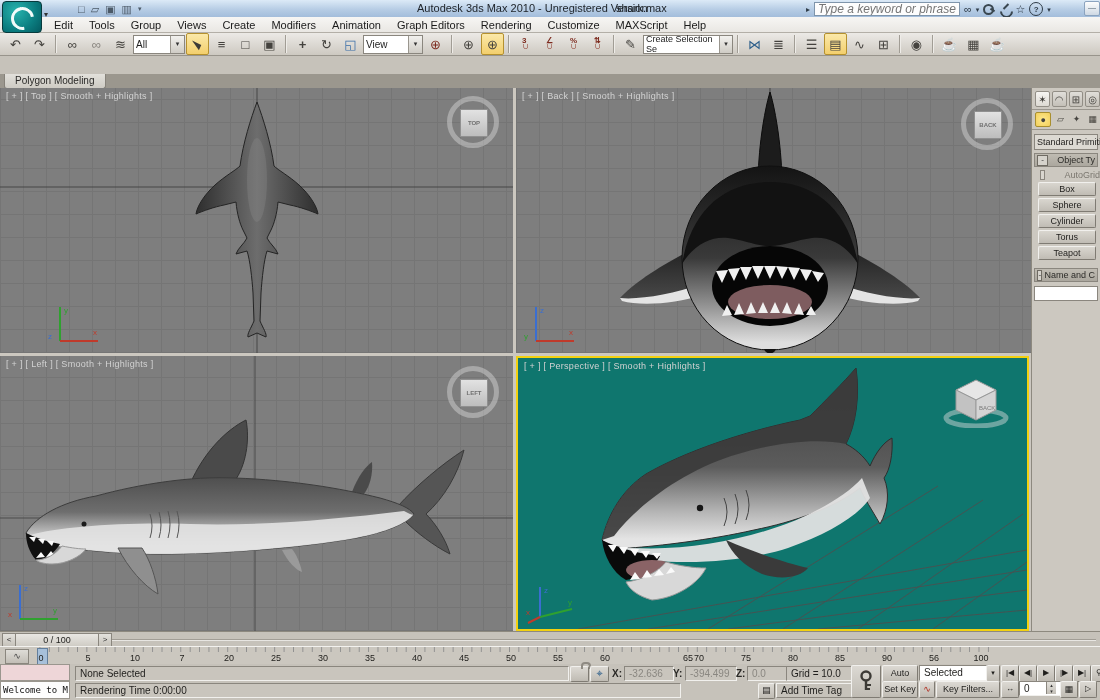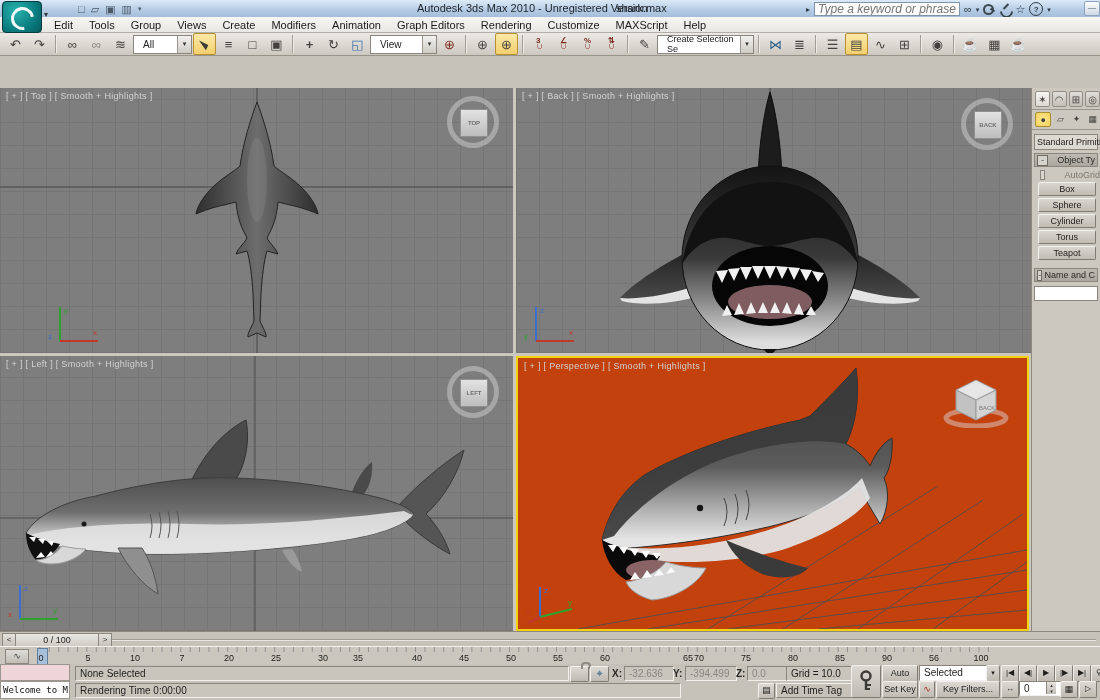"All" .tselect { padding-left: 9px -> 2px }
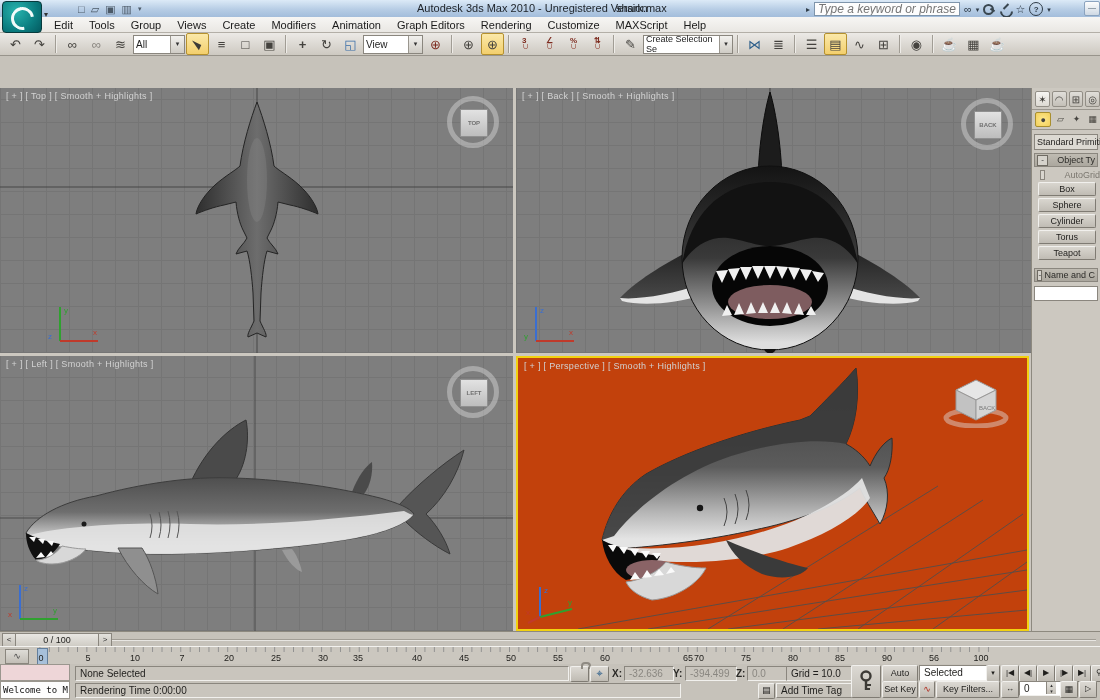"Polygon Modeling" div.abs { html: none -> <div> <span>Polygon Modeling</span> </div> }
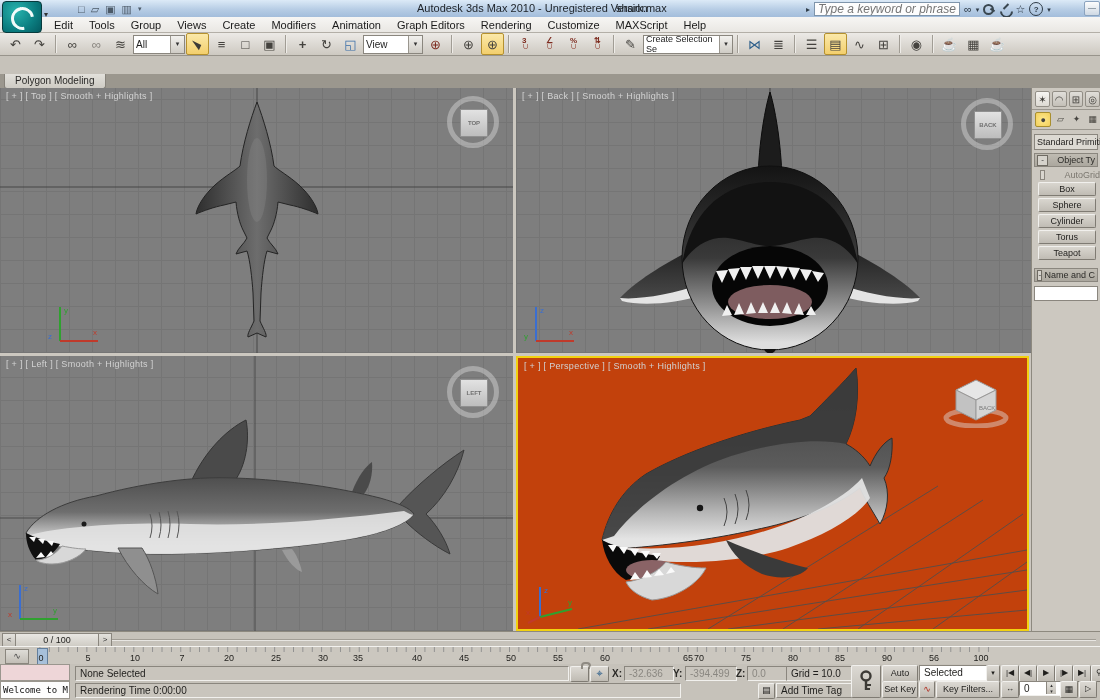"[ + ] [ Perspective" .viewport.persp { background: #c2410c -> #0f766e }
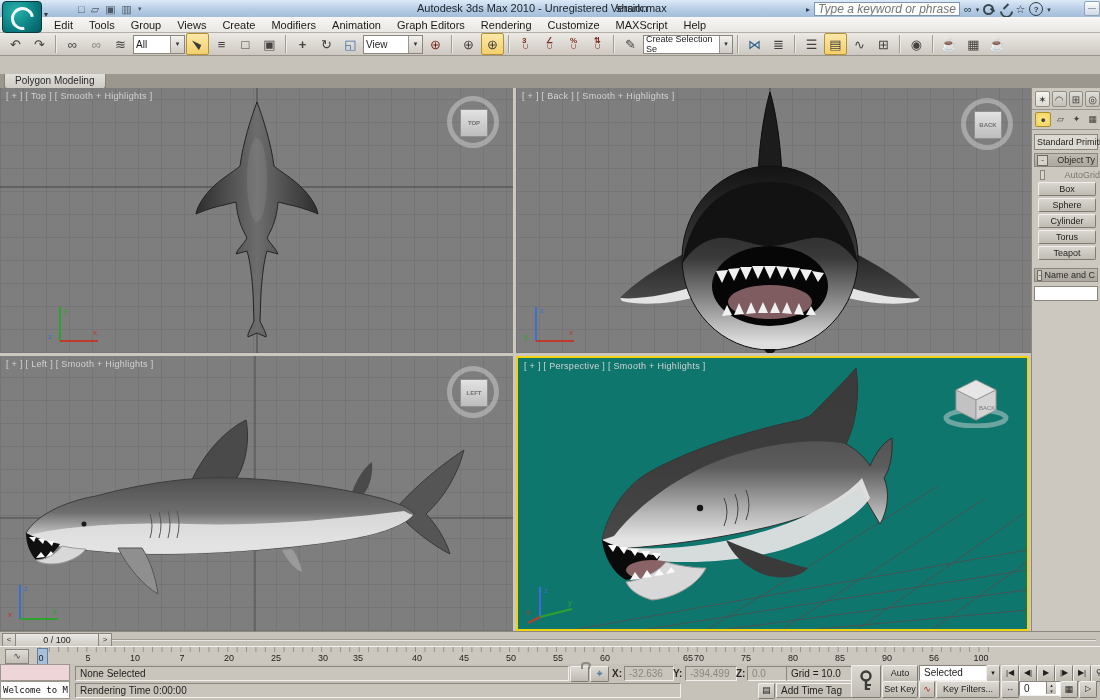"35" span.tick { left: 358px -> 370px }
